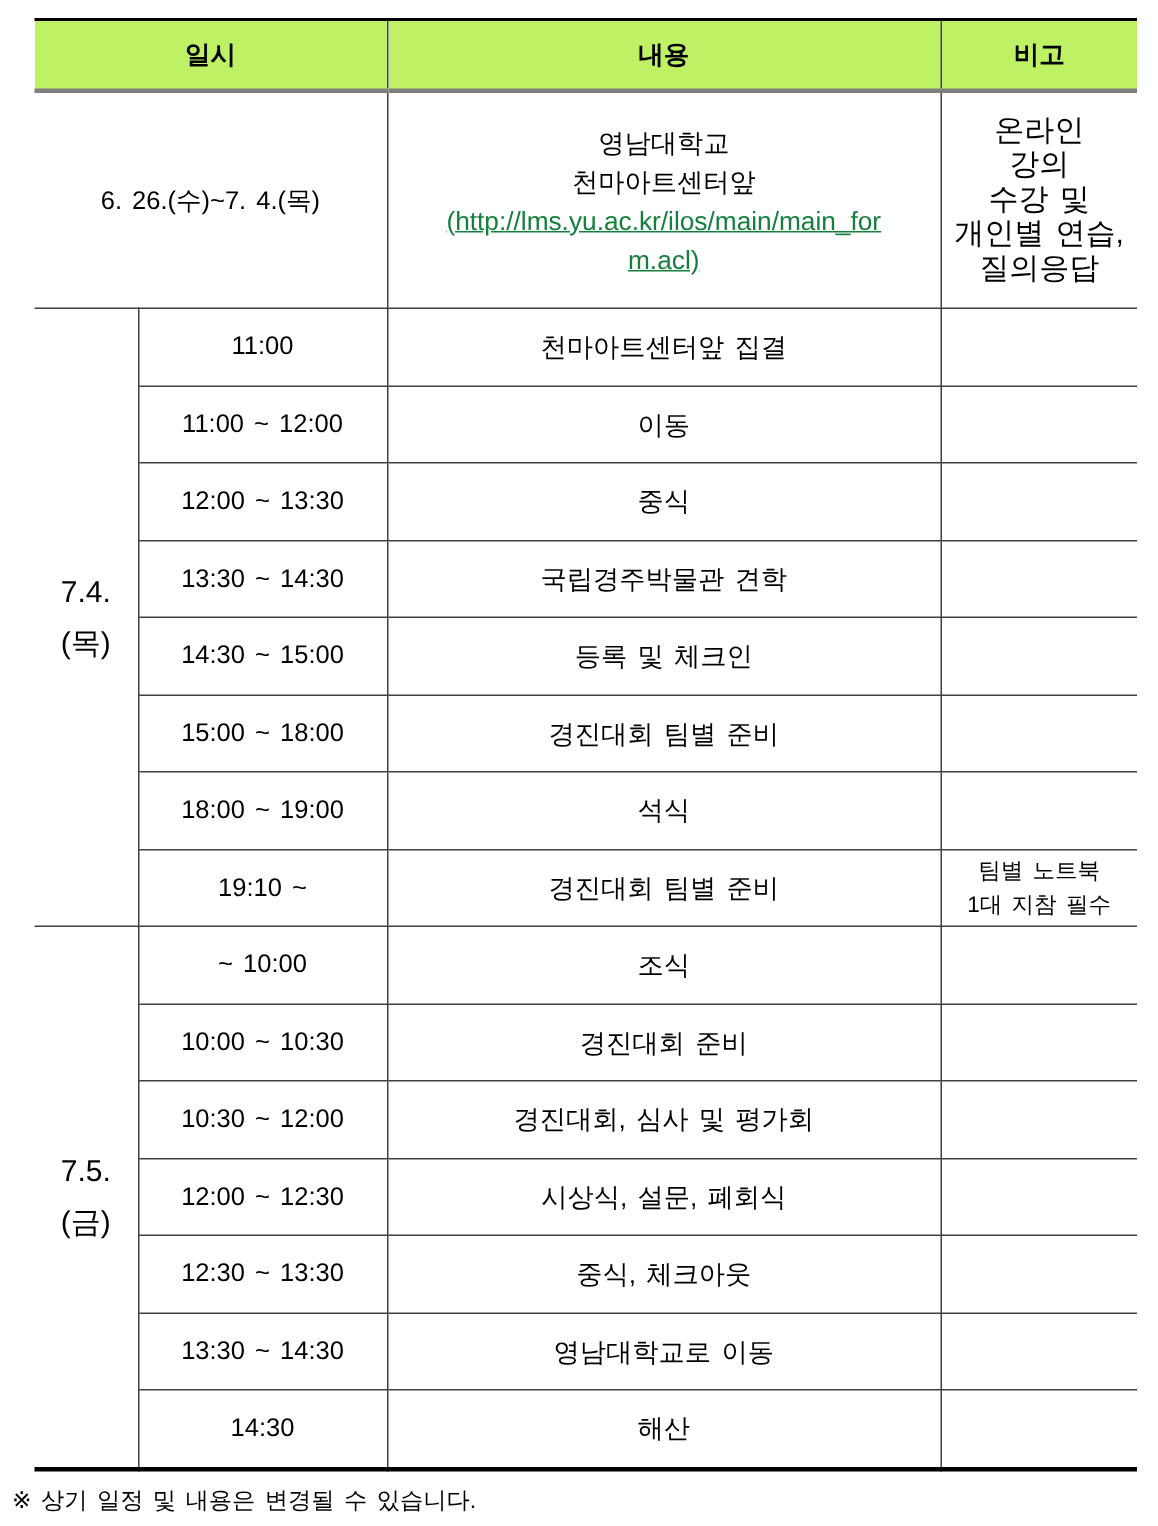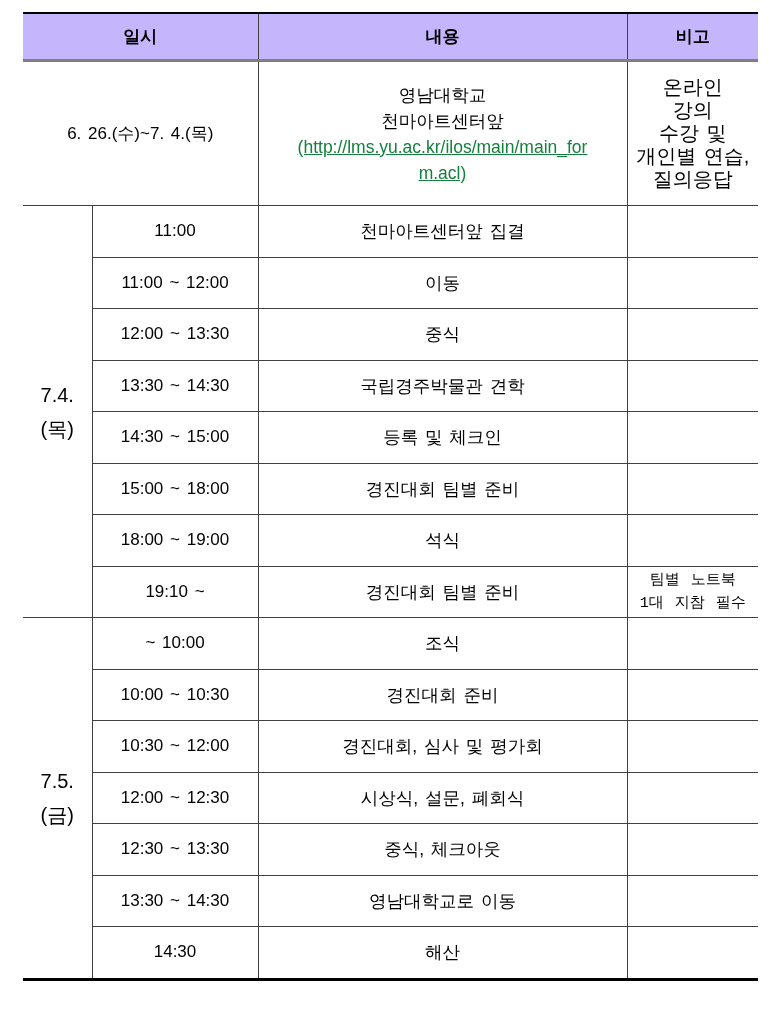"일시" th { background: #c4b5fd -> #bef264 }
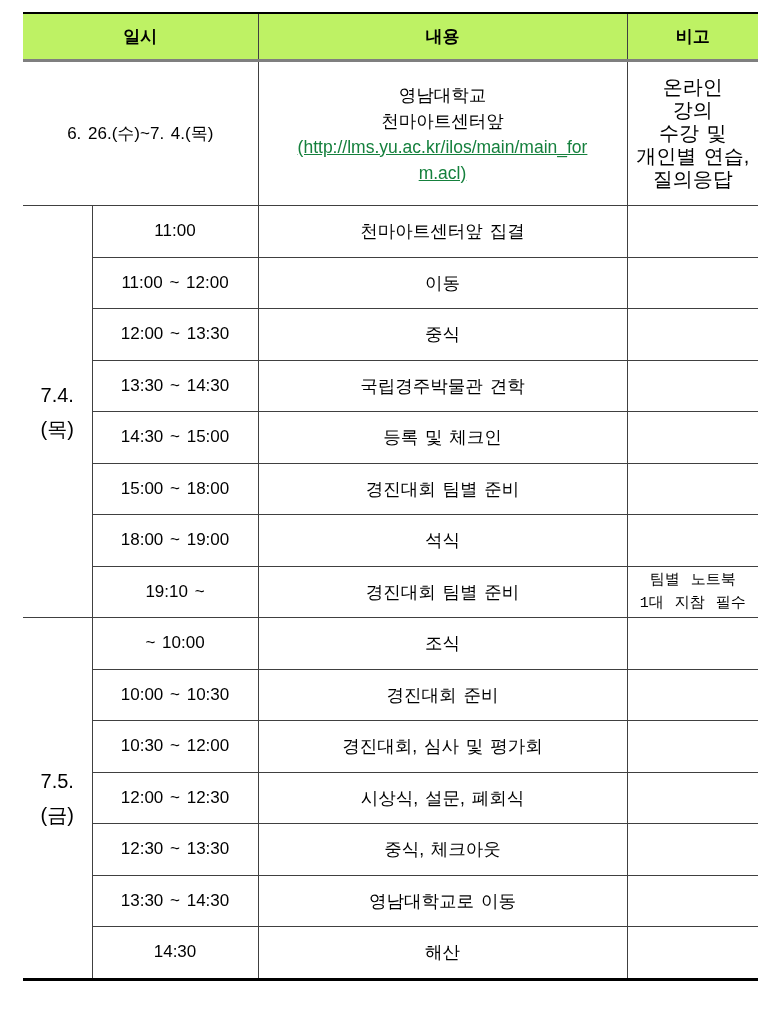"팀별 노트북" .note-cell div { font-family: Liberation Mono, monospace -> none }
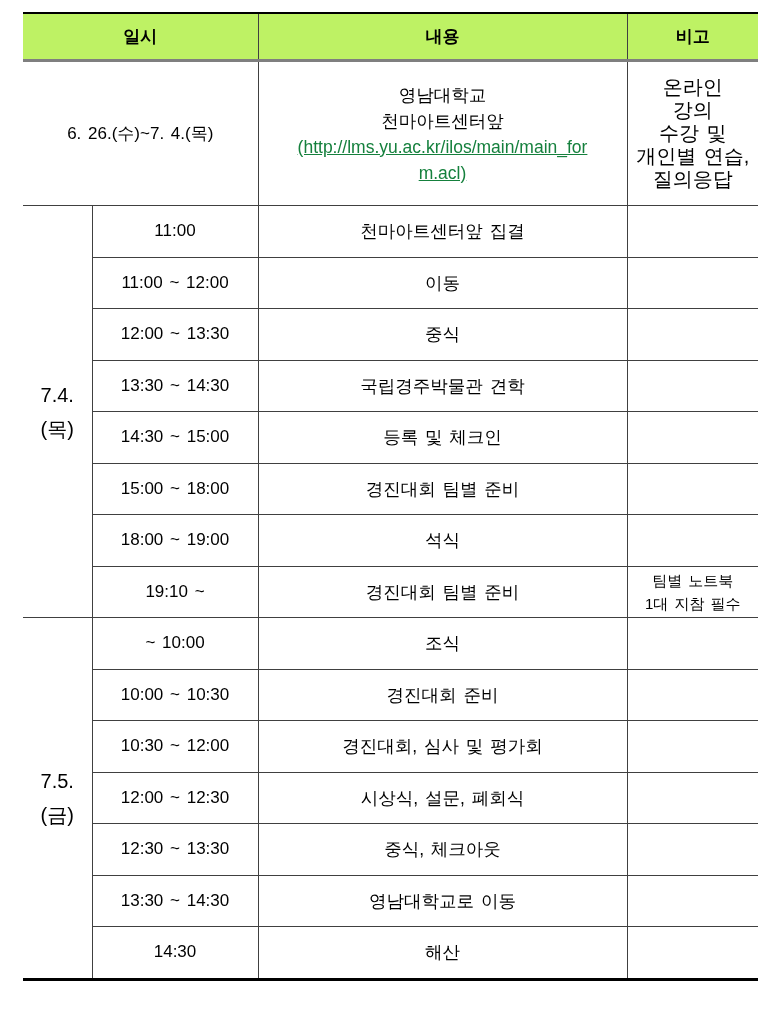"※ 상기 일정 및 내용은" div.footnote { html: none -> <div>※ 상기 일정 및 내용은 변경될 수 있습니다.</div> }
